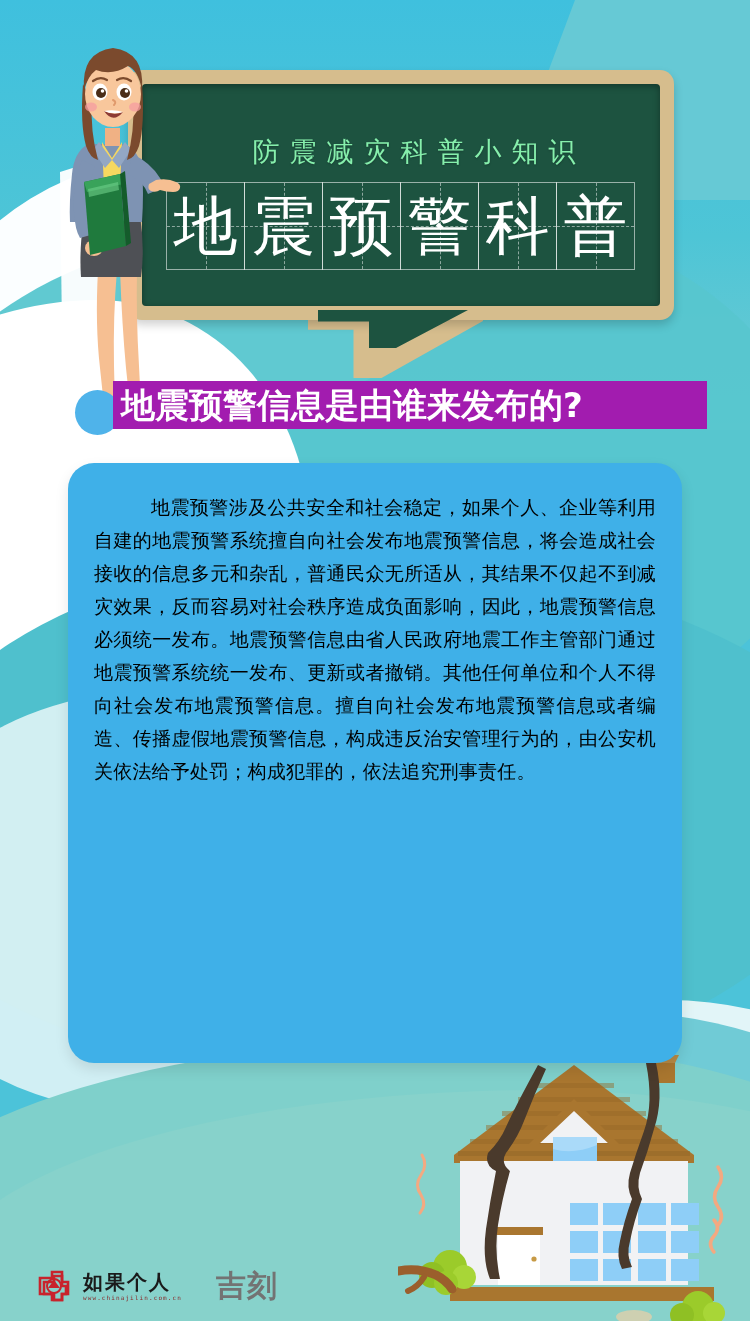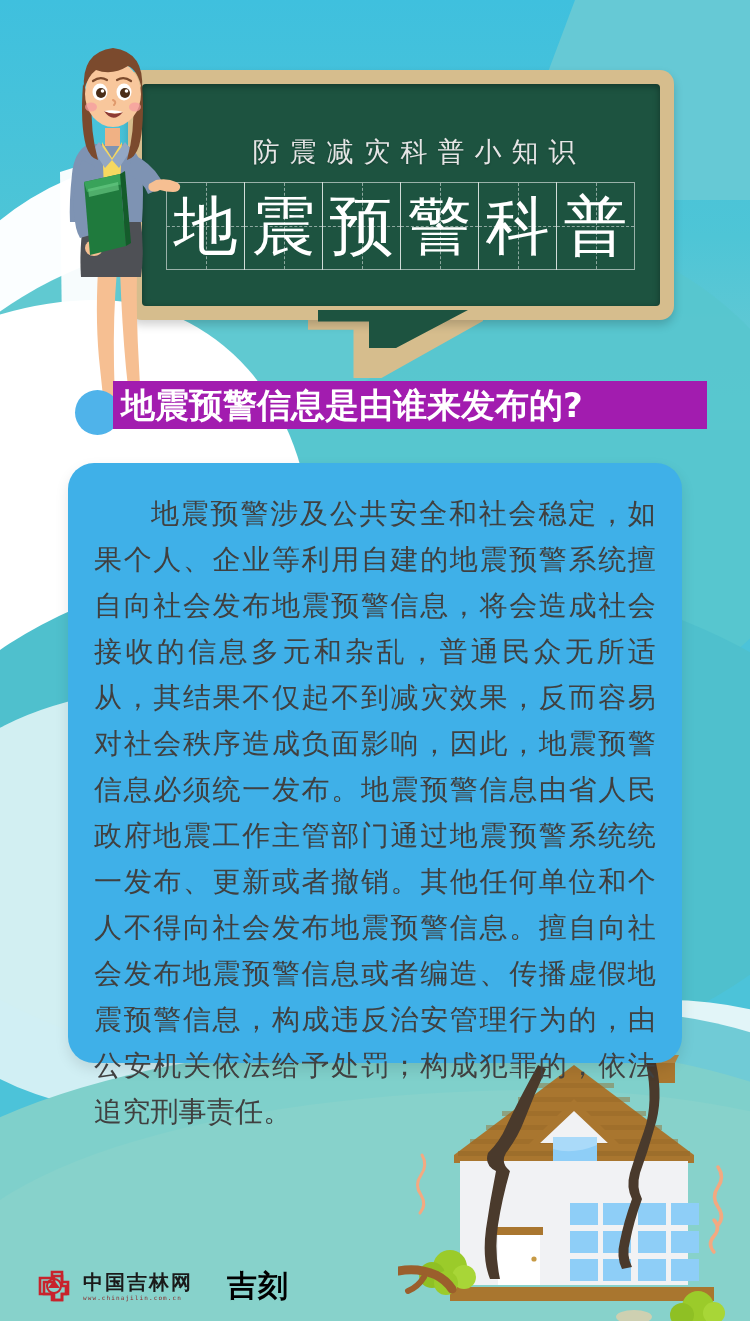"防震减灾科普小知识" .board-subtitle { color: #e5e5e5 -> #86efac }
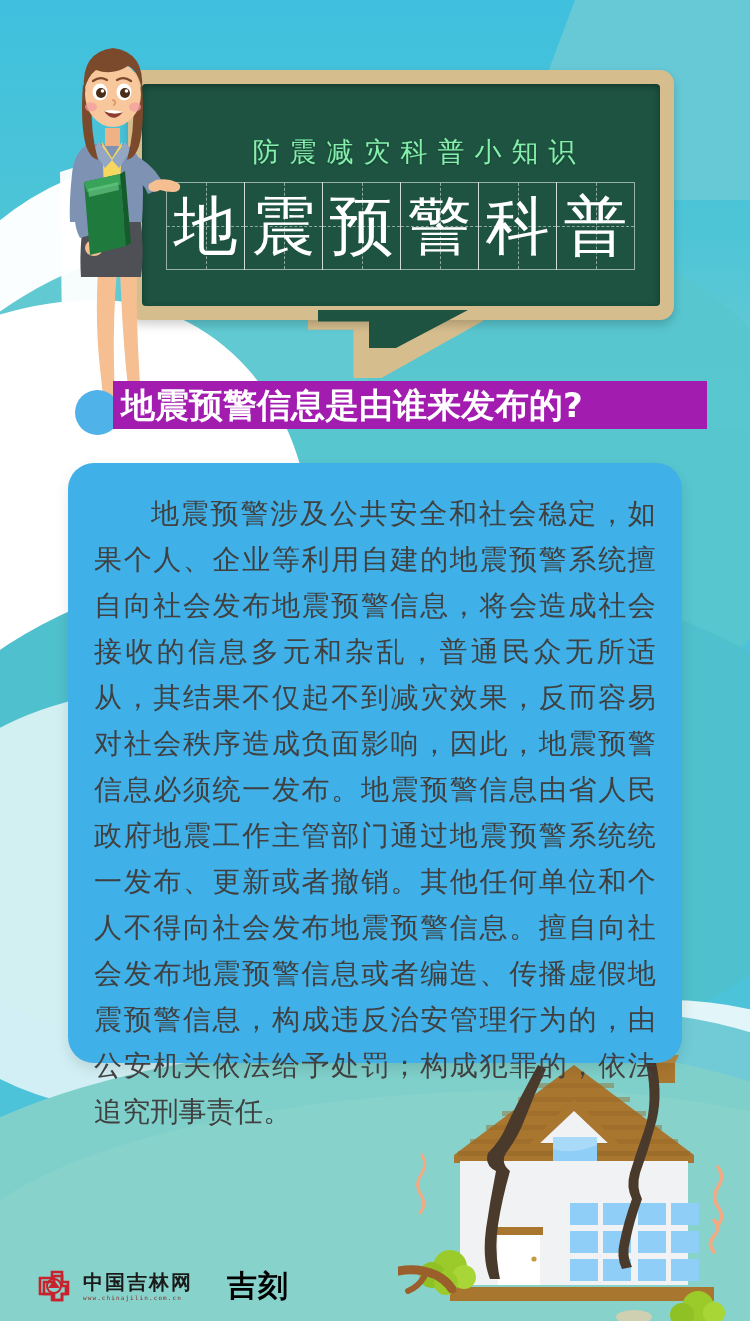"地震预警涉及公共安全和社会稳定，如果个人、企业等利用自建的地震预警系统擅自向社会" .body-text { color: #404040 -> #000000; font-size: 28px -> 19px; line-height: 46px -> 33px }
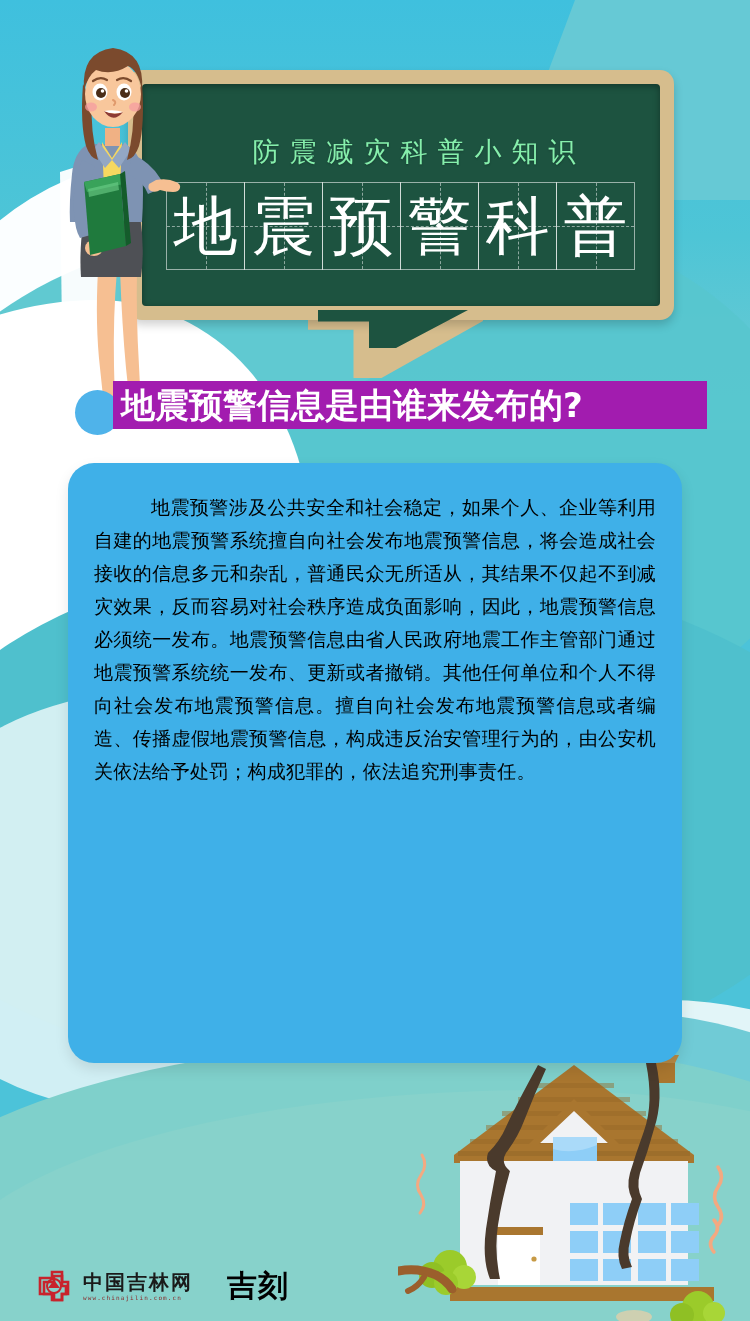"中国吉林网" div.cn { text: 中国吉林网 -> 如果个人 }
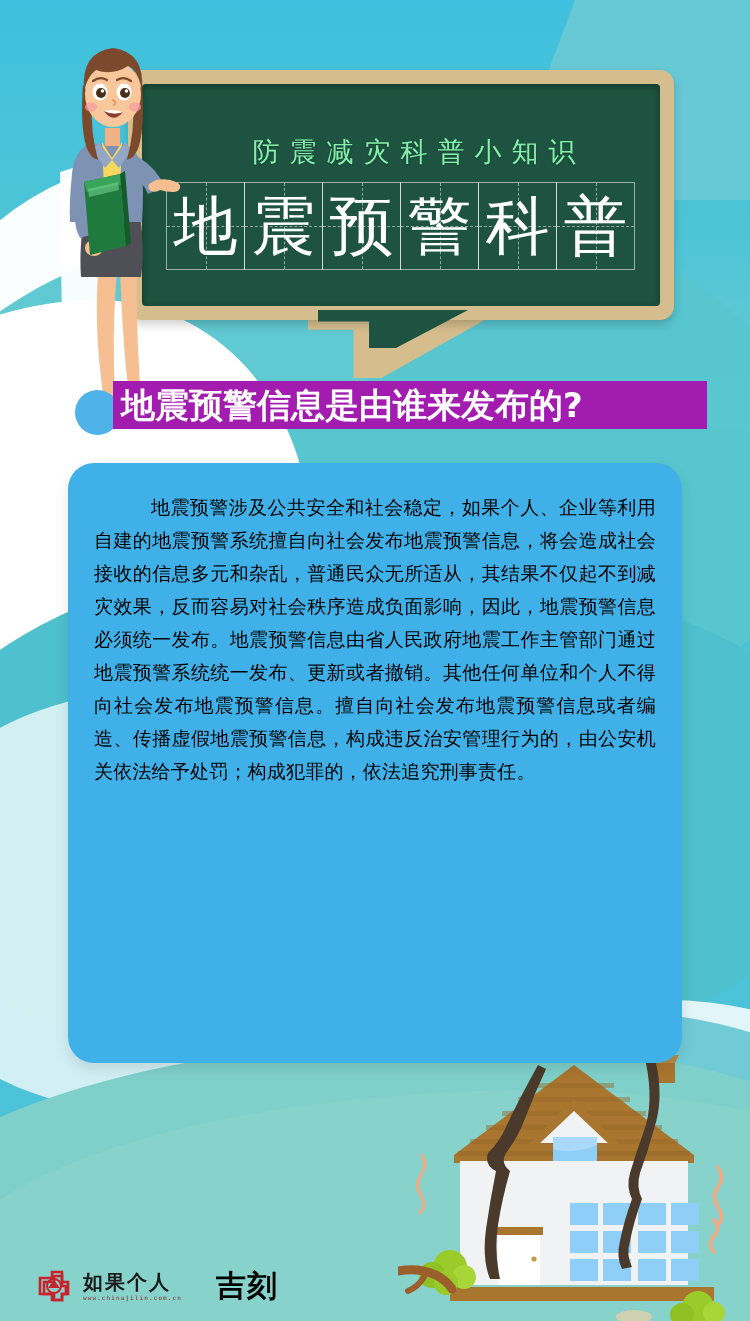"吉刻" .logo-jike .jk-text { color: #000000 -> #737373 }
